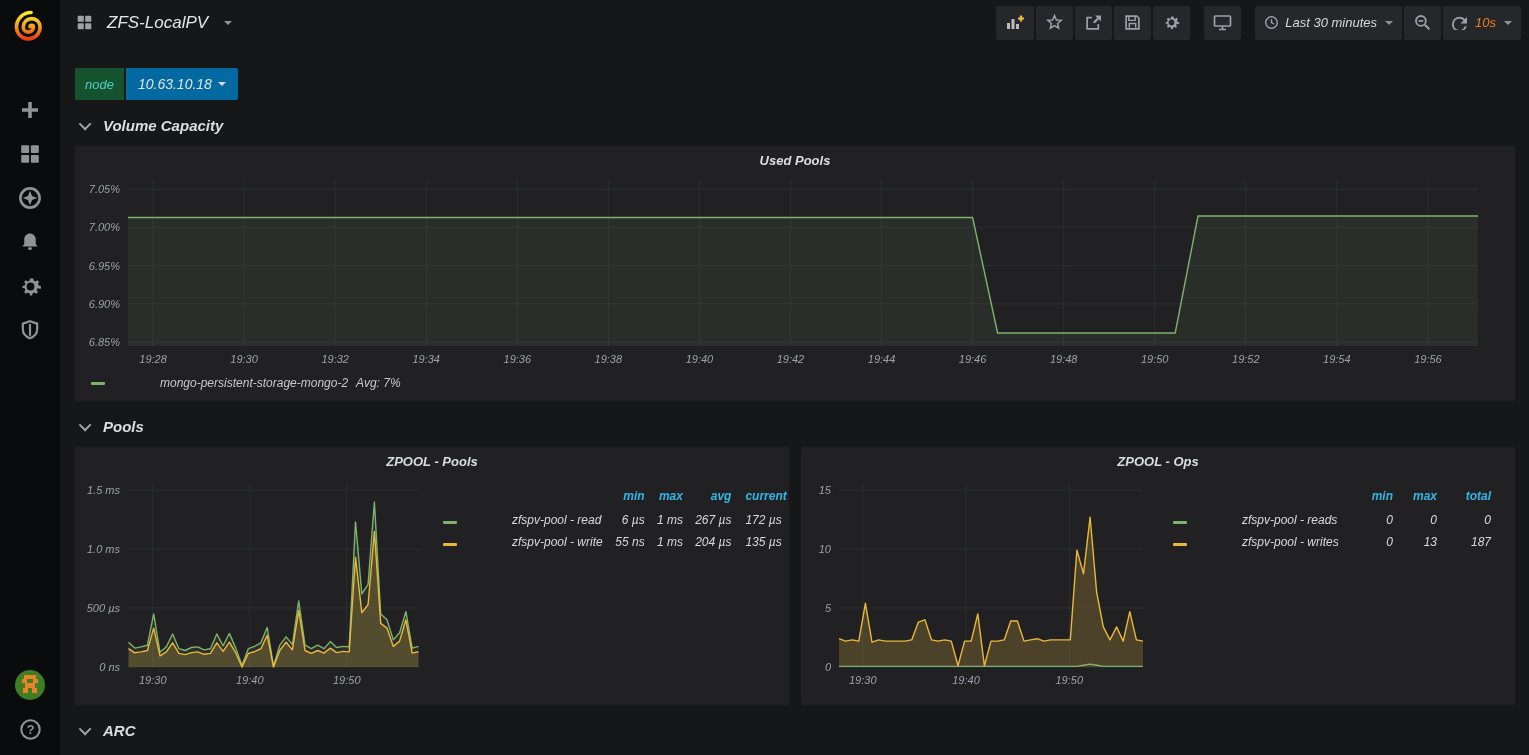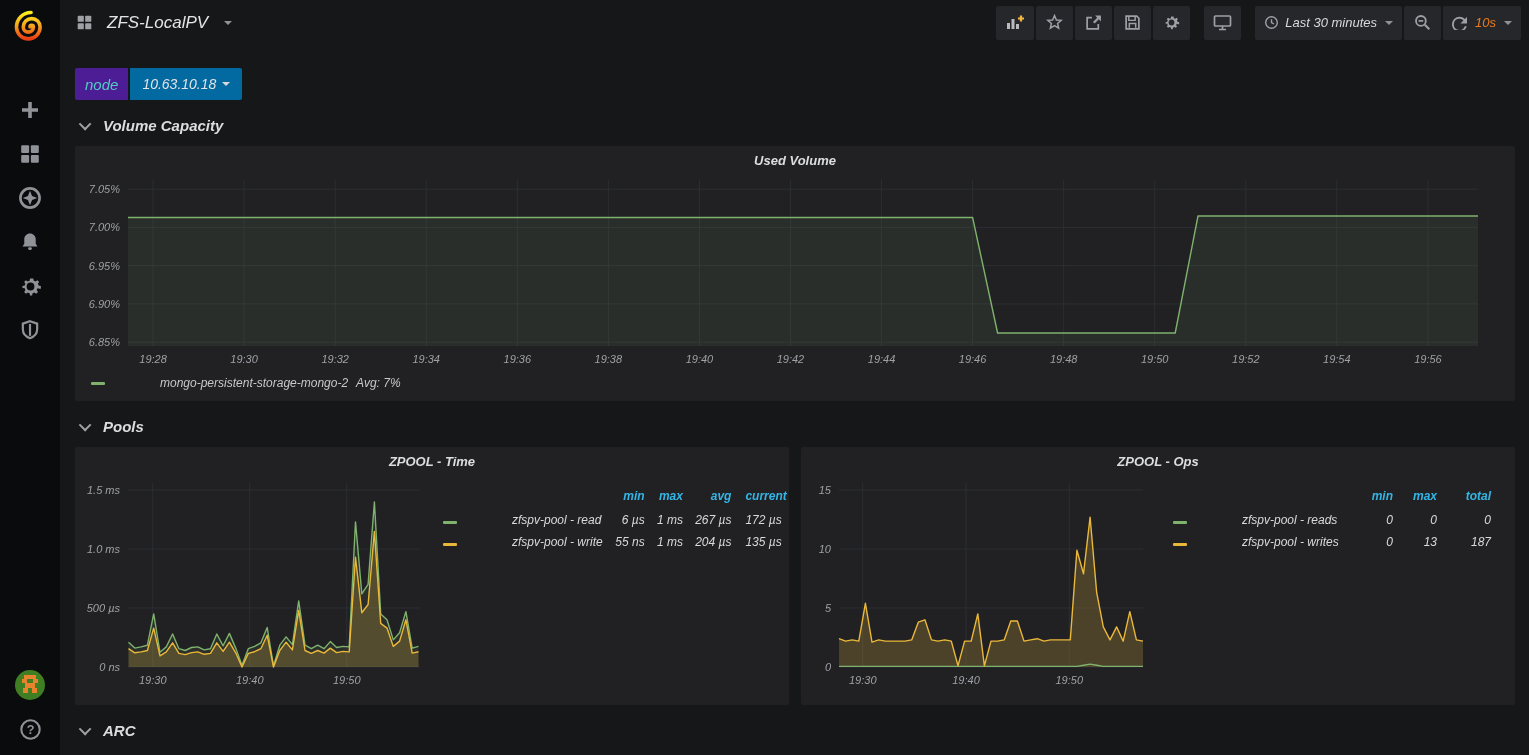"node" .var-label { background: #4c1d95 -> #14532d; font-size: 15px -> 13px }
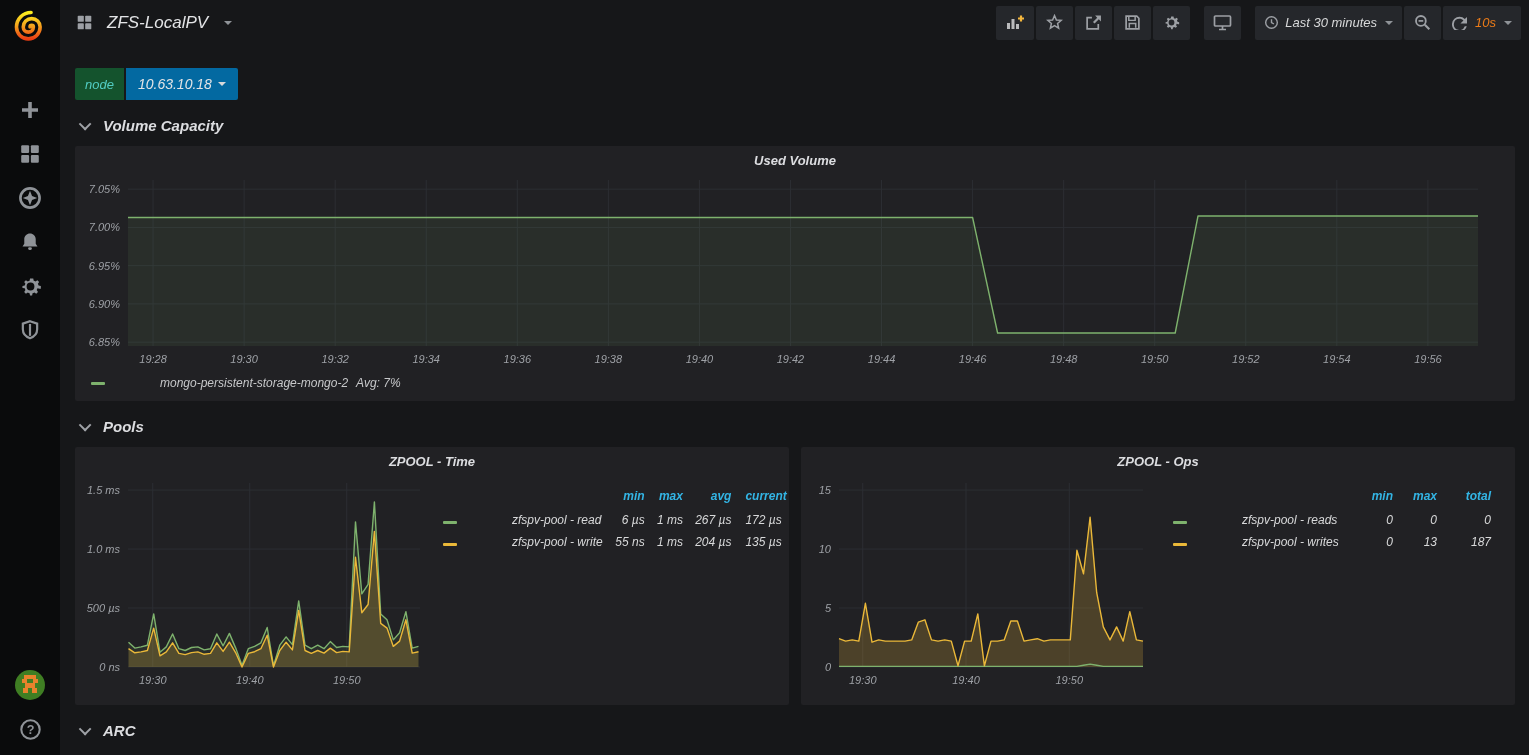"Used Volume" div.panel-title { text: Volume -> Pools }
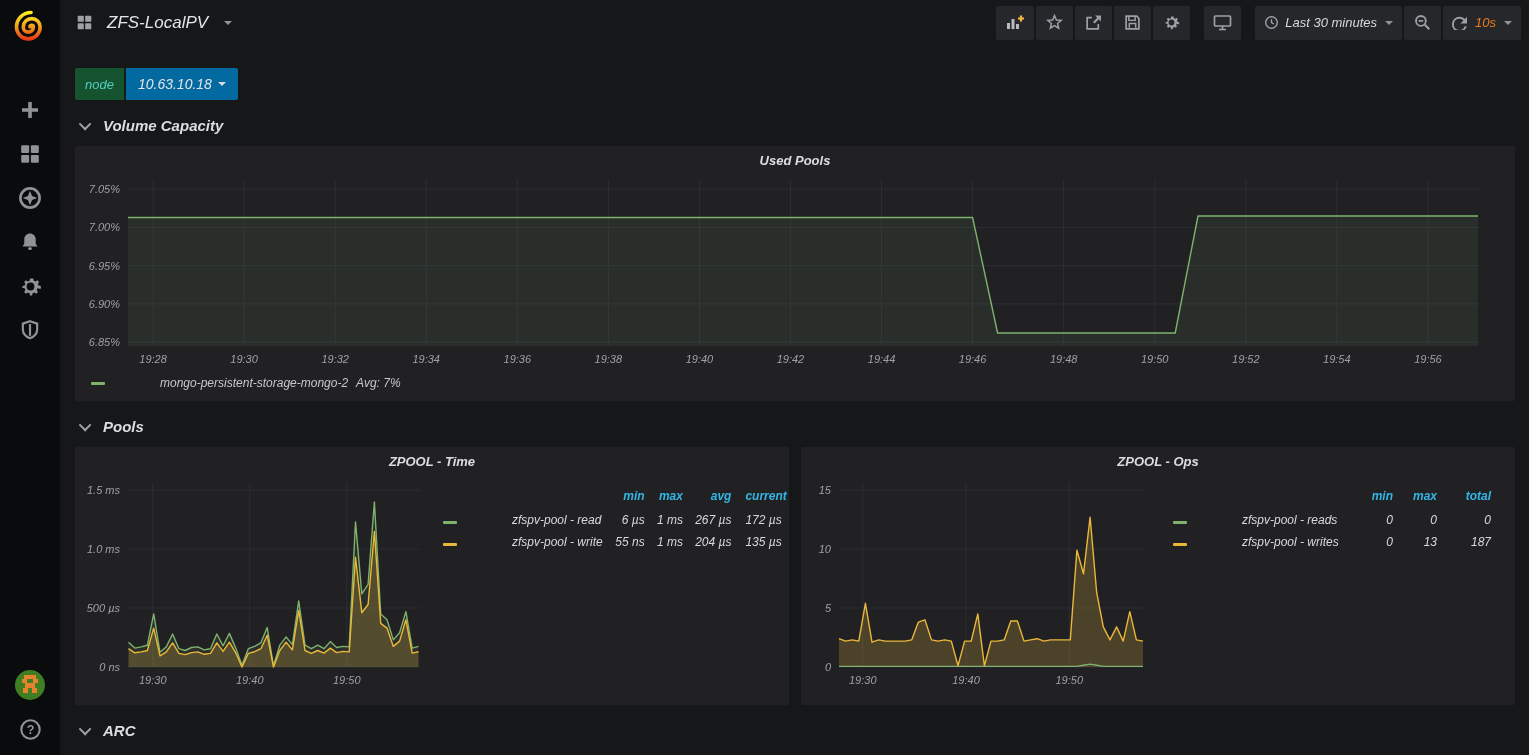"ZPOOL - Time" div.panel-title { text: Time -> Pools }
